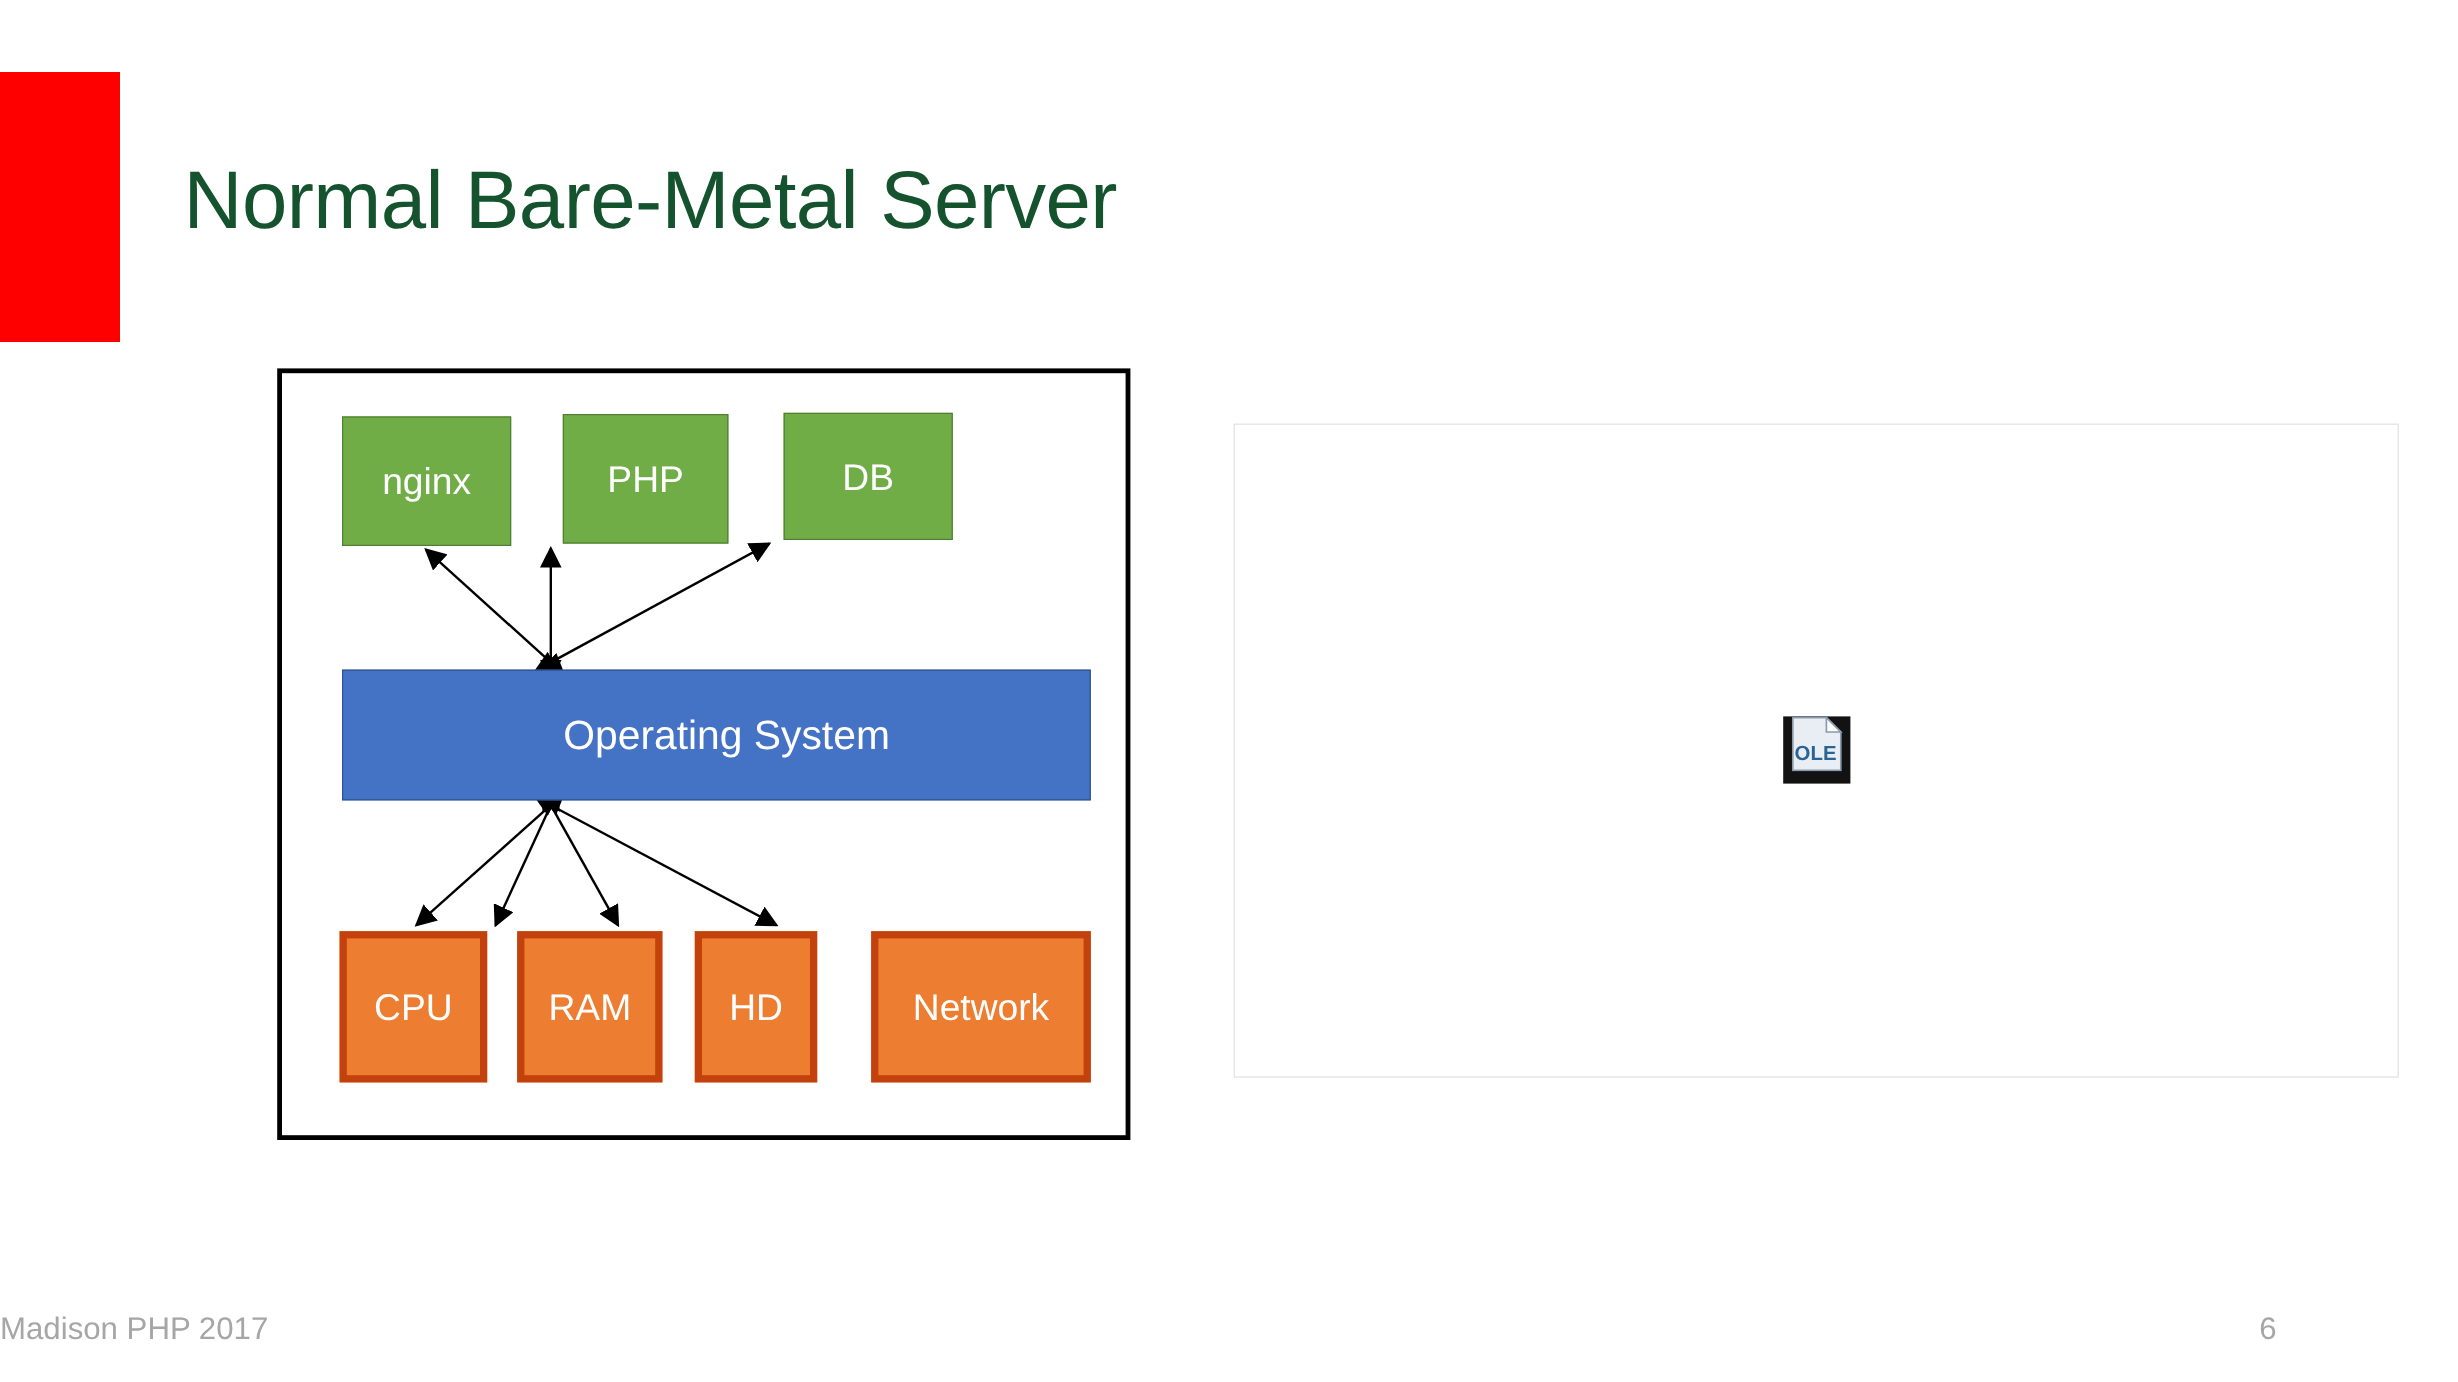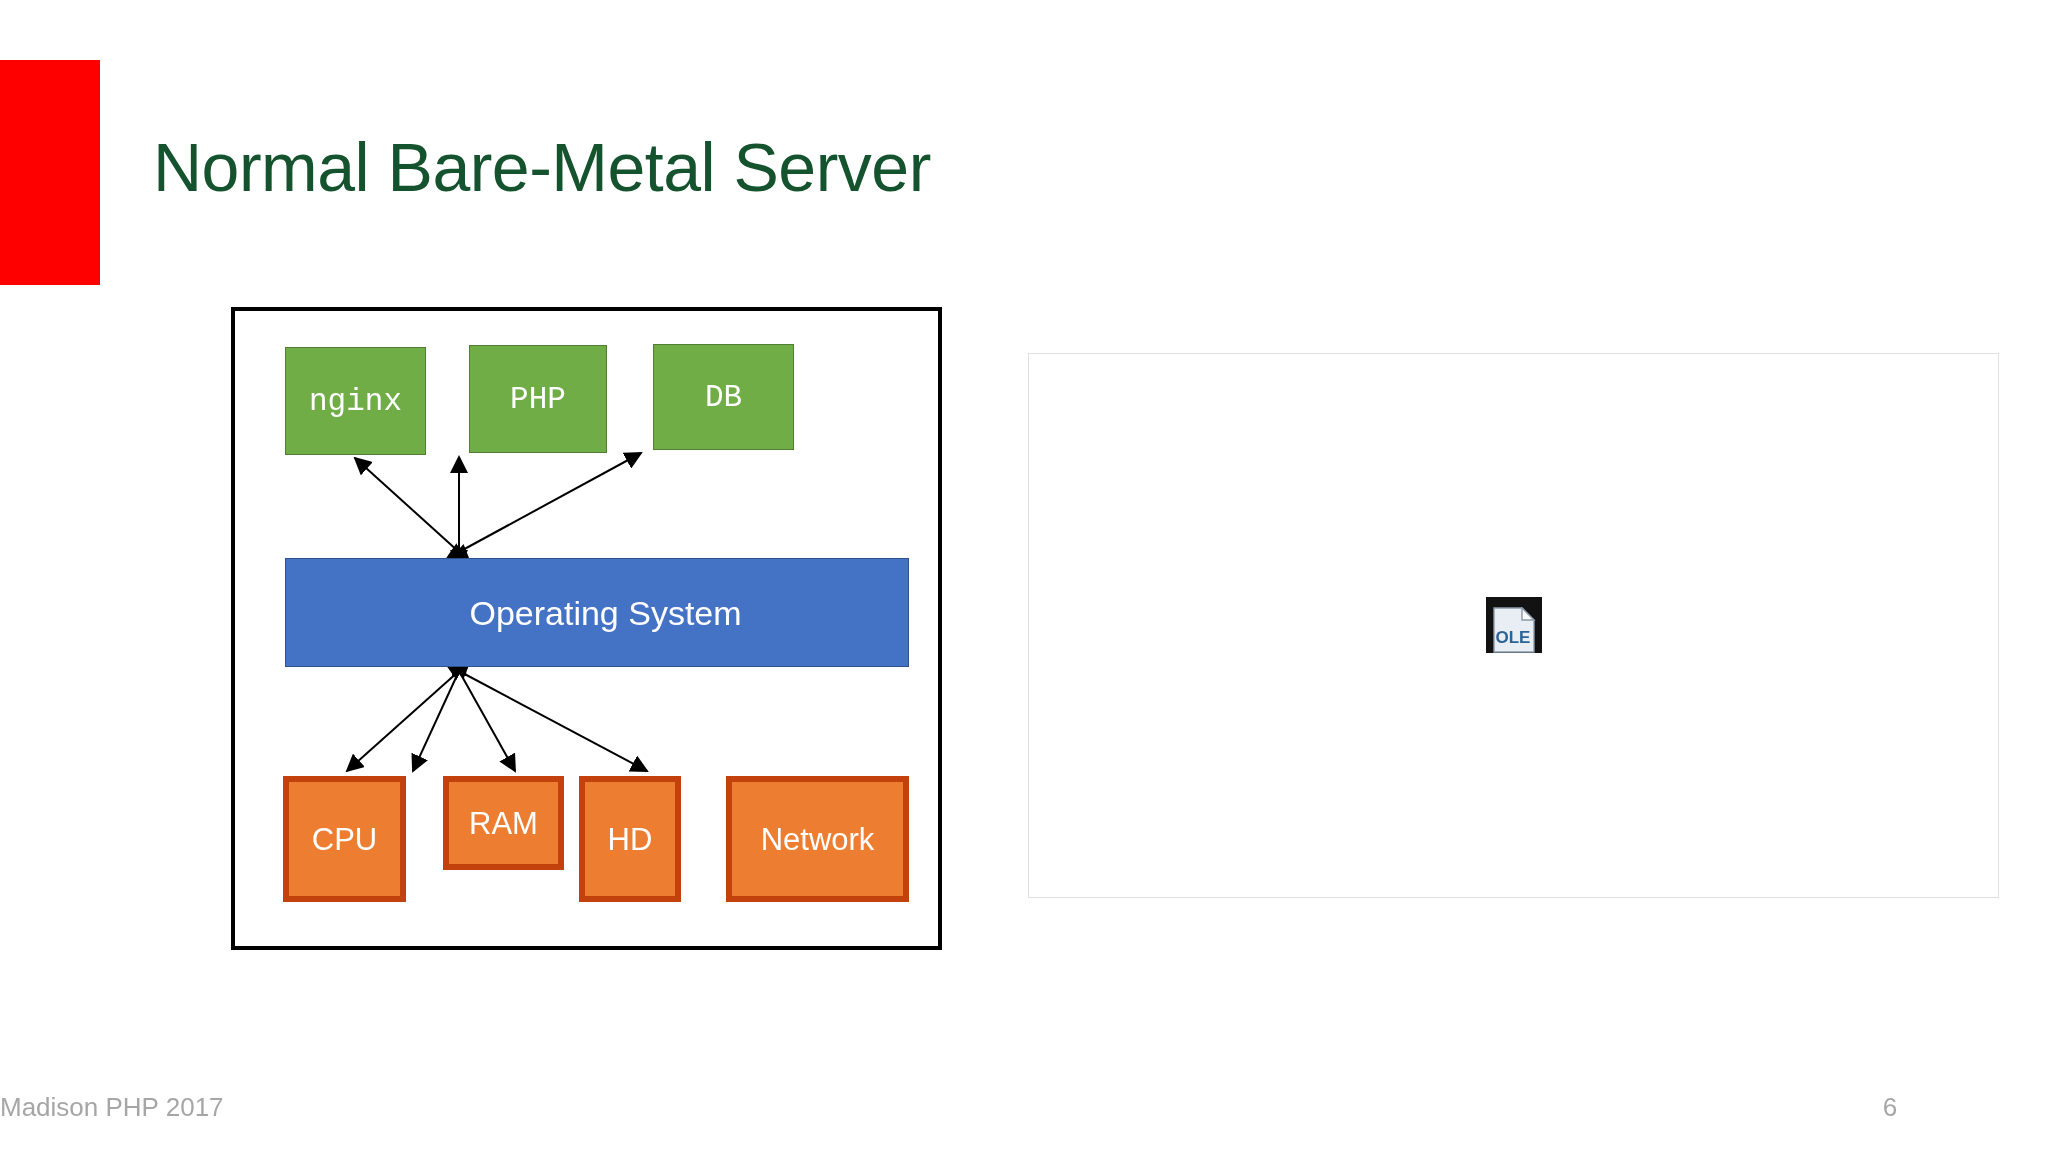"nginx" .node-green { font-family: Liberation Mono, monospace -> none }
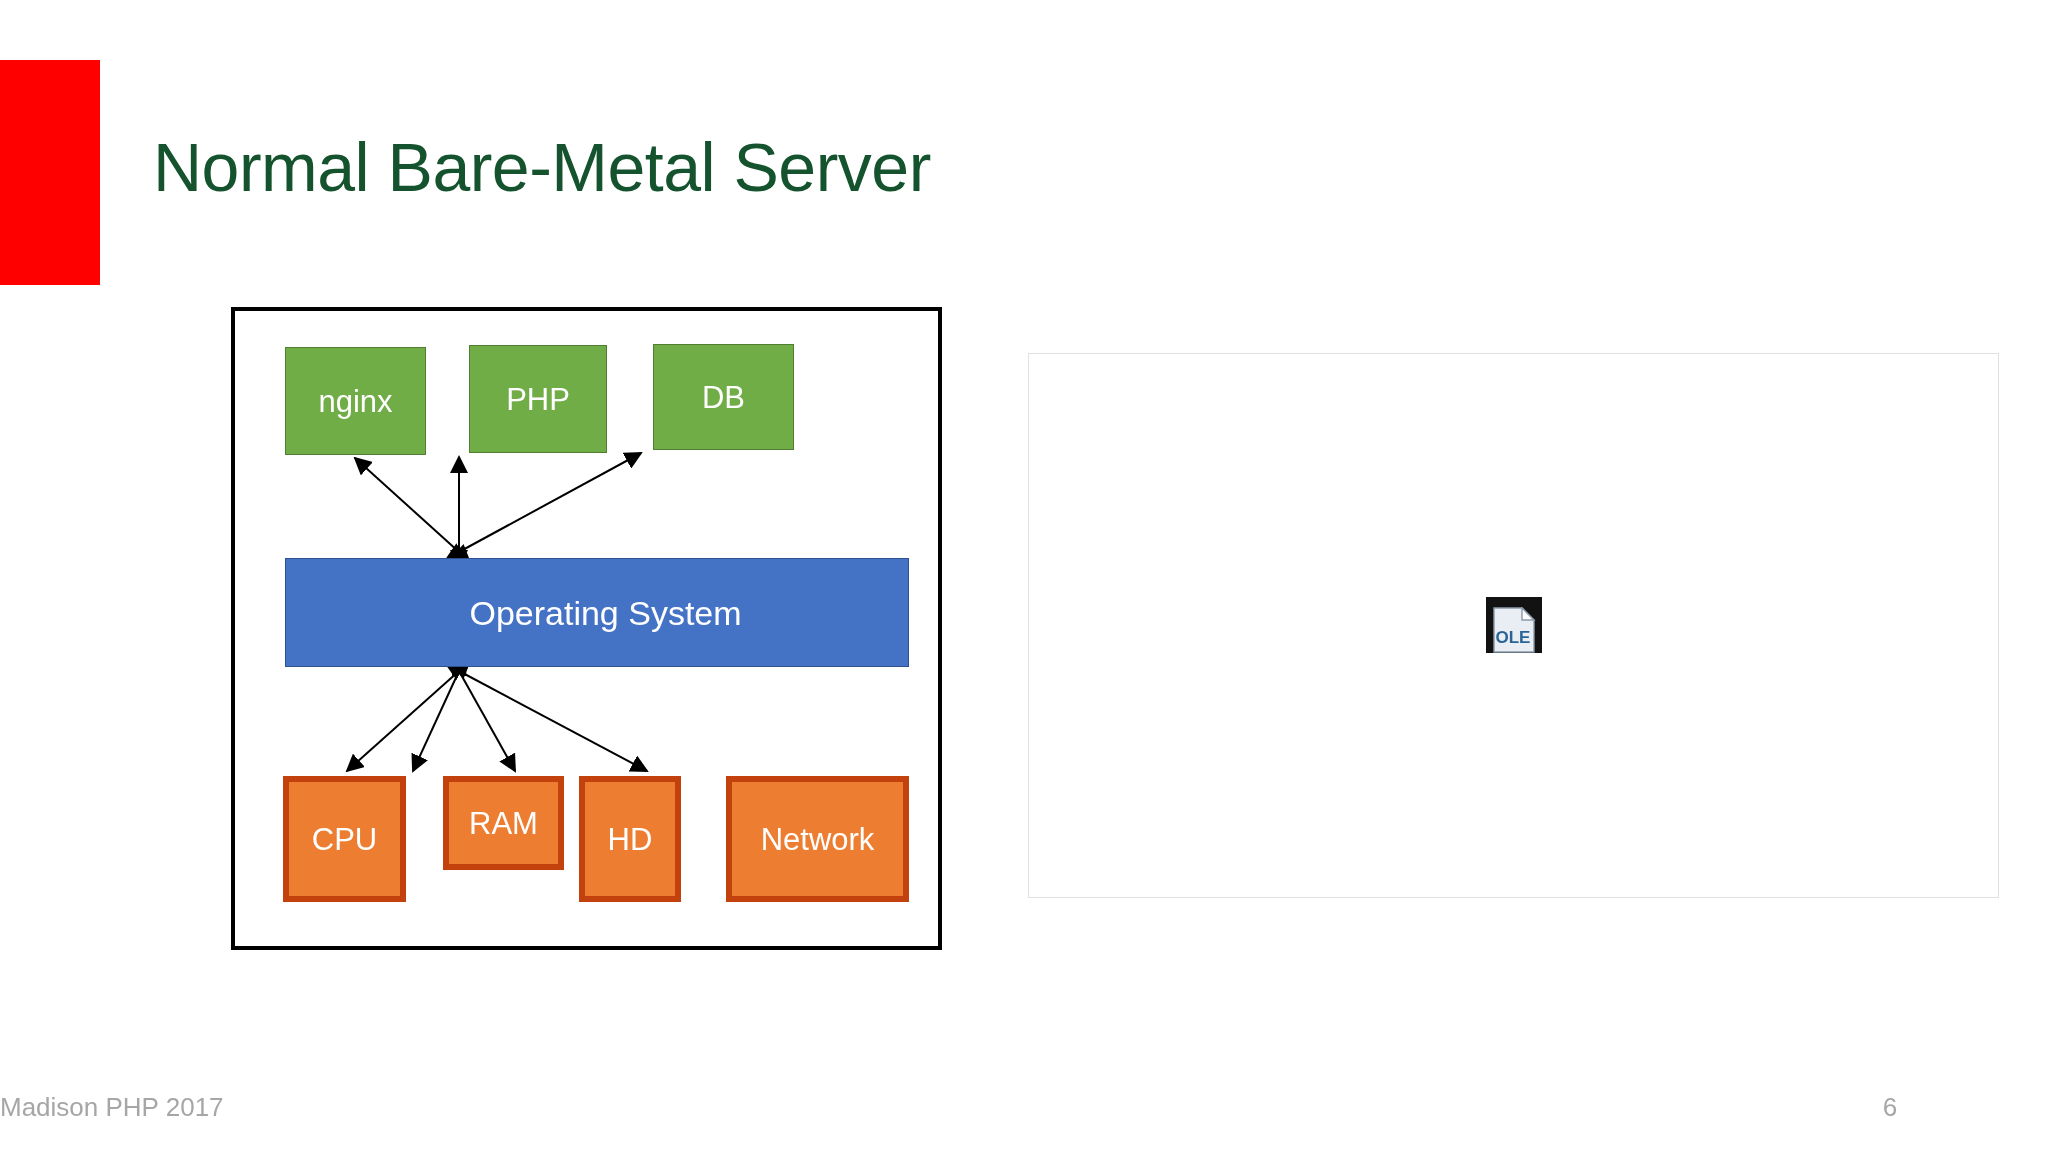"OLE" #ole-icon { align-items: flex-end -> flex-start }
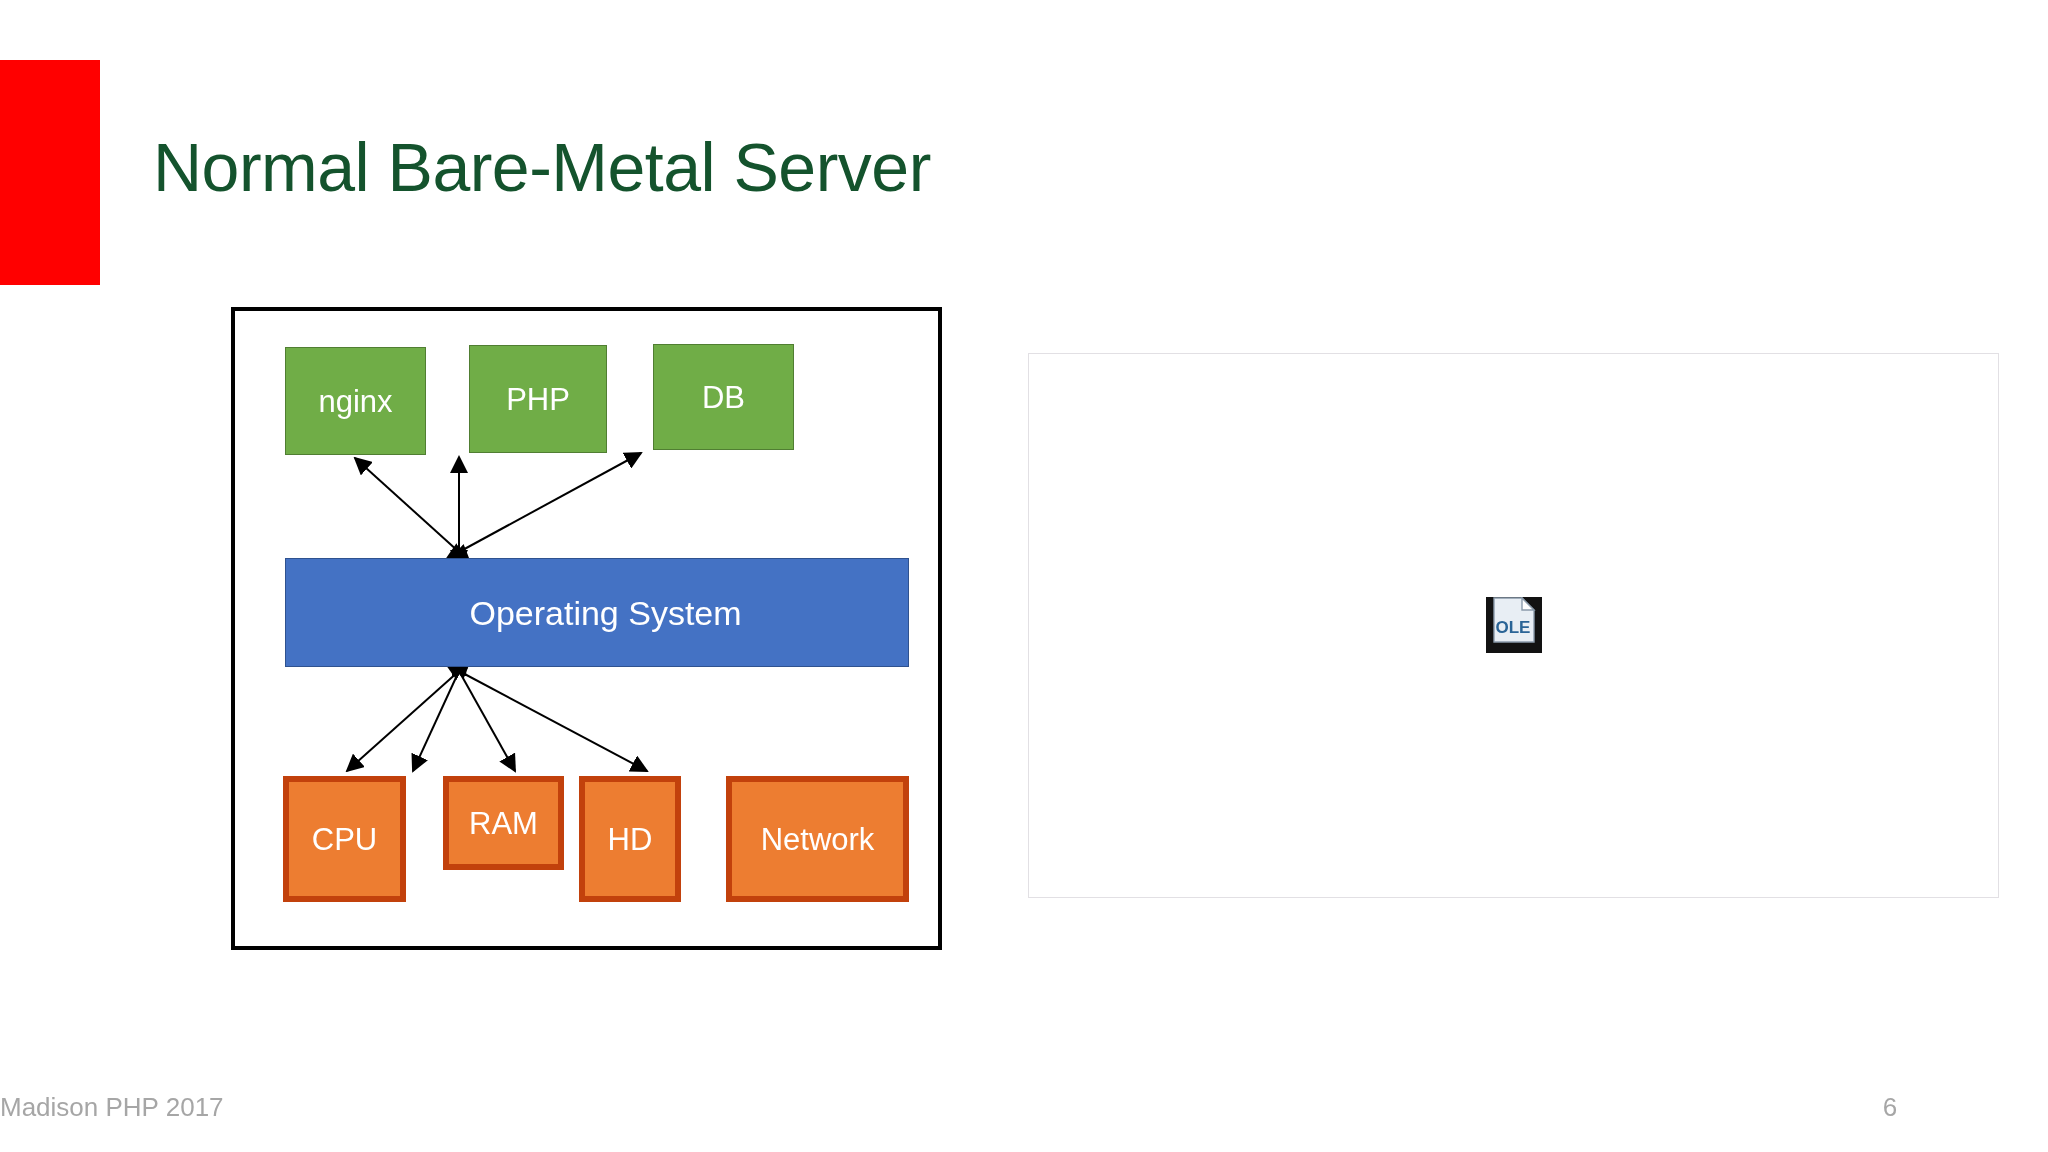"RAM" #node-ram { height: 94px -> 126px; left: 208px -> 196px }
